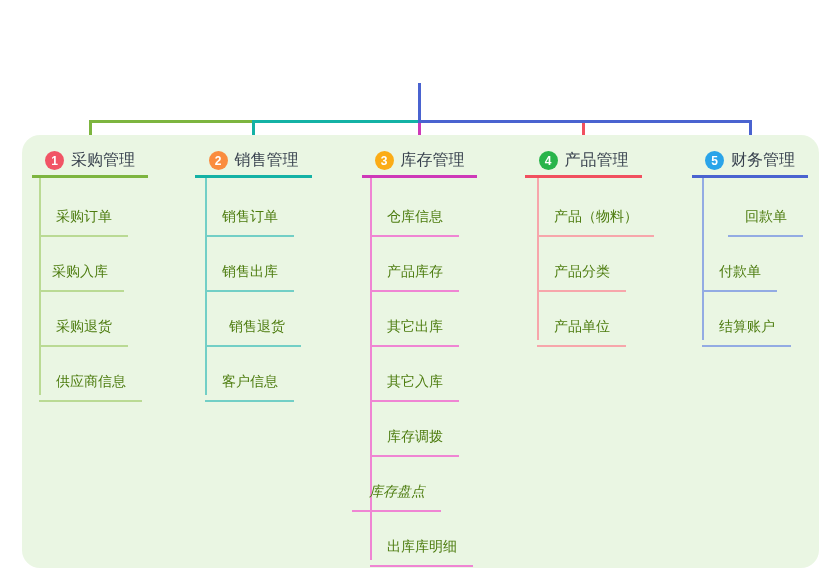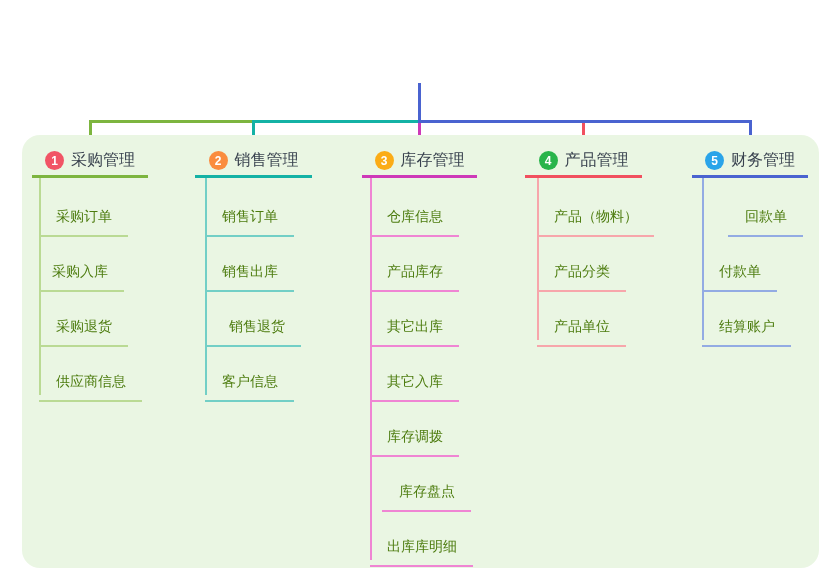"库存盘点" div.child-item { font-style: none -> italic; left: 382px -> 352px }
